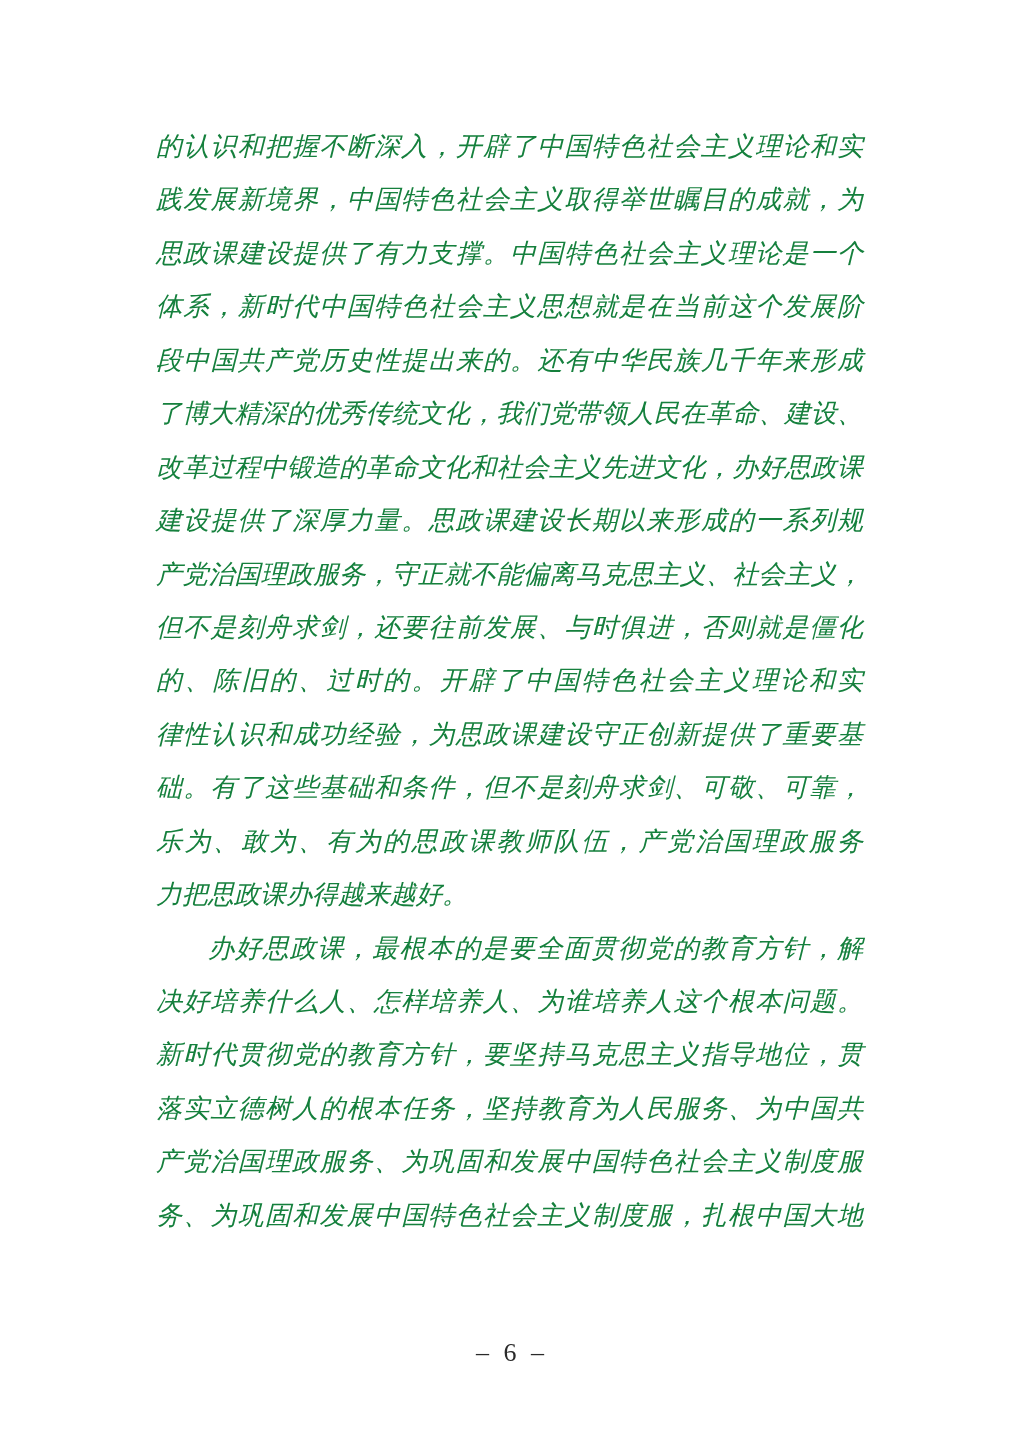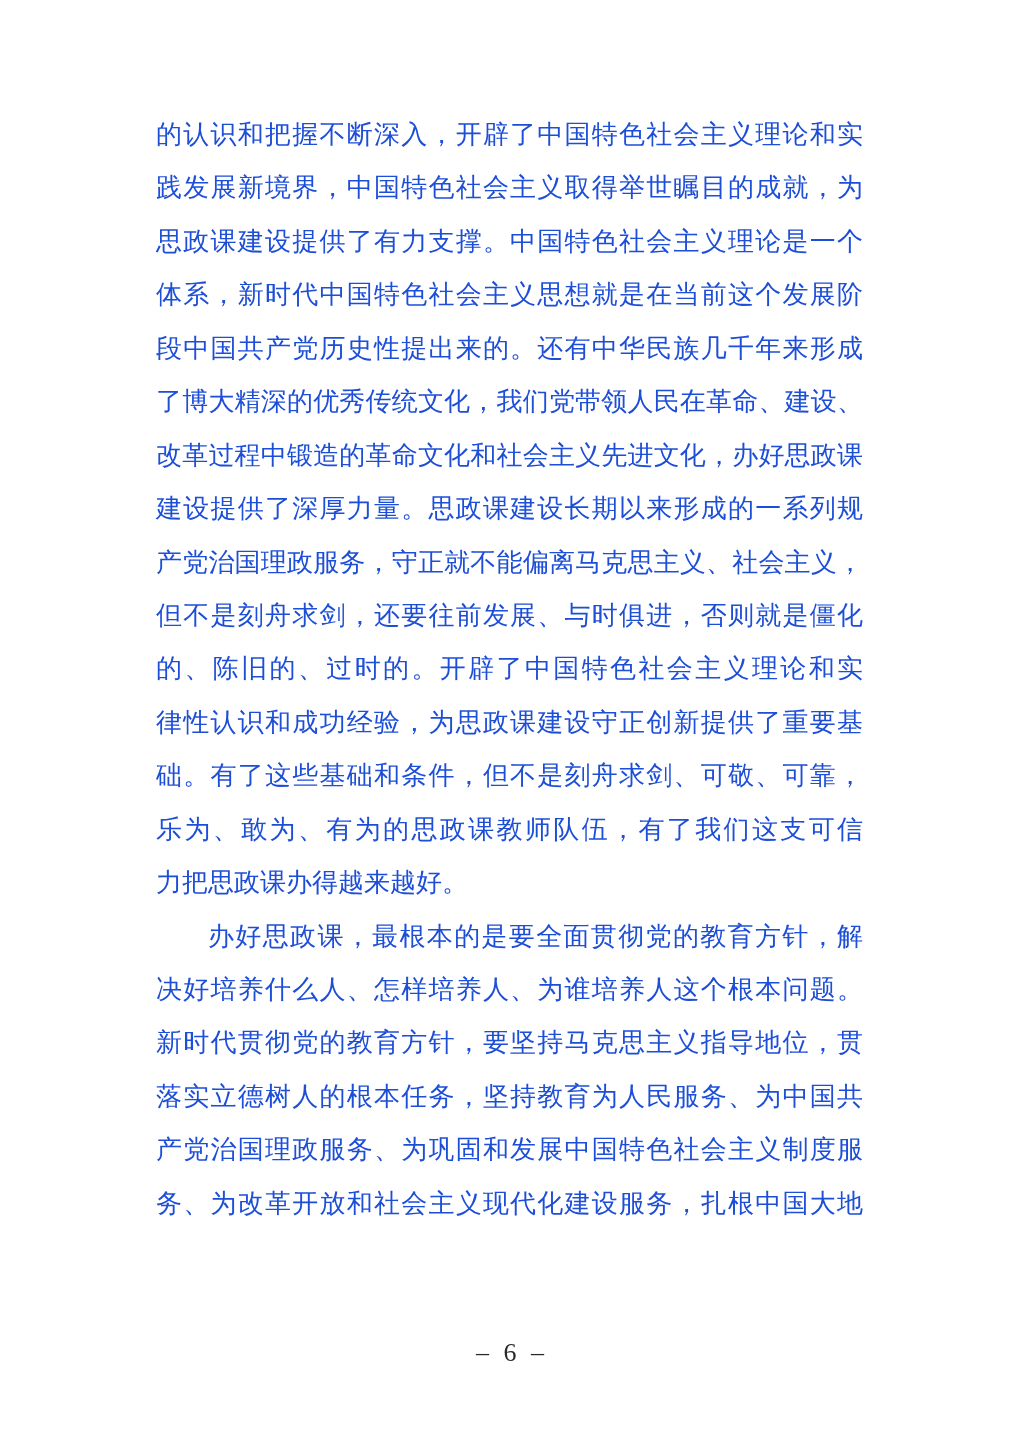"的认识和把握不断深入，开辟了中国特色社会主义理论和实" .text-block { color: #1d4ed8 -> #15803d; font-style: none -> italic; top: 108px -> 120px }
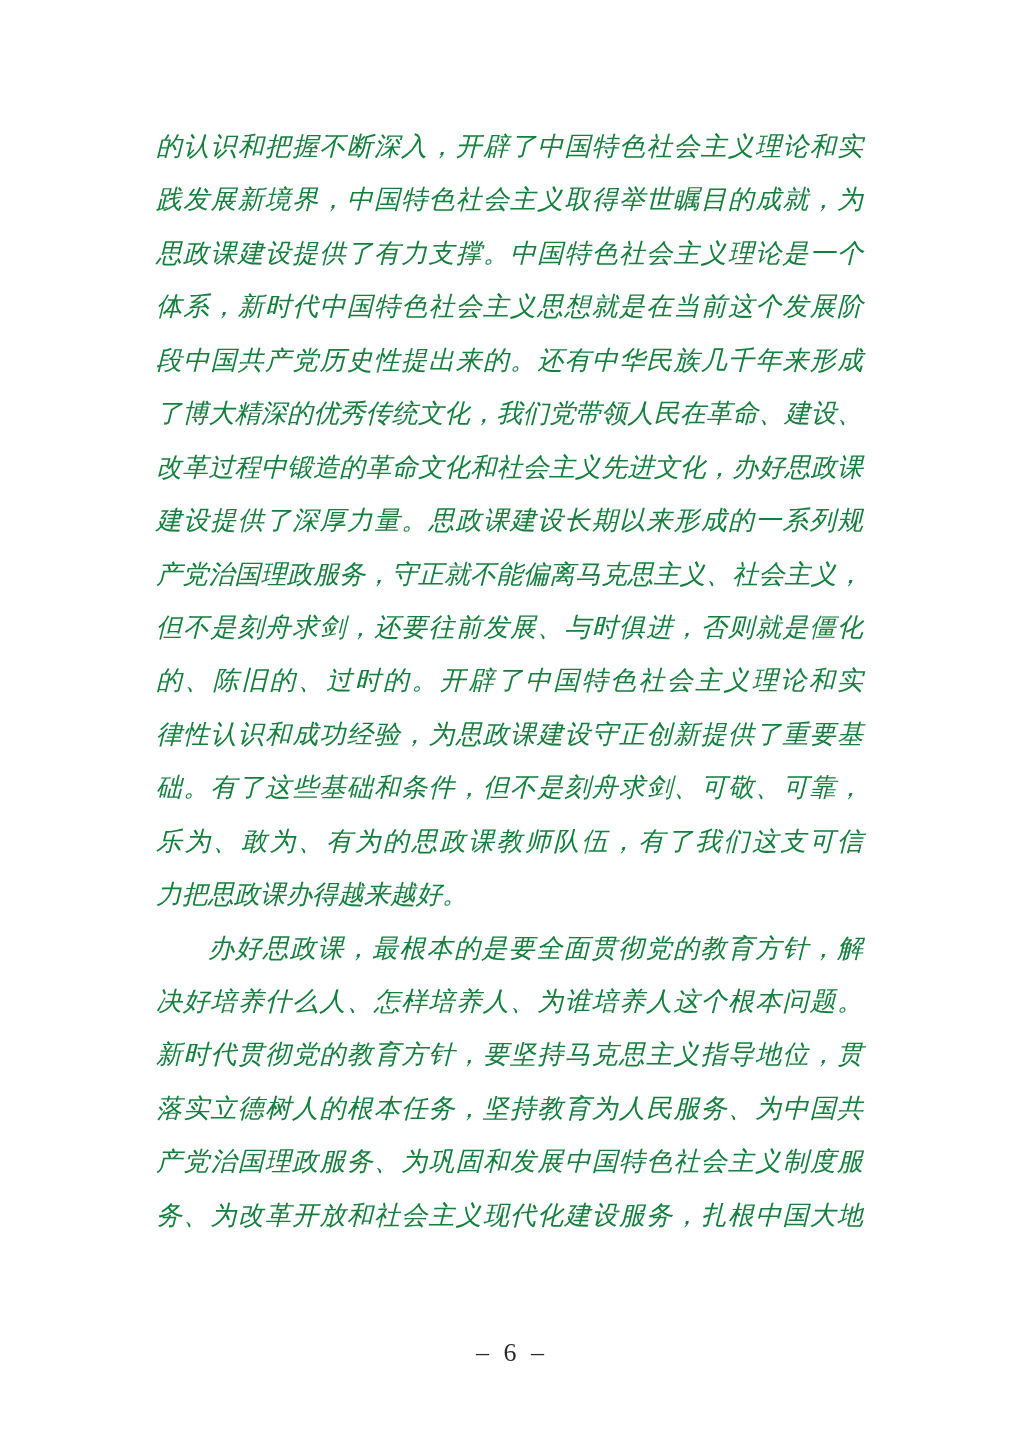"乐为、敢为、有为的思政课教师队伍，有了我们这支可信" div.line { text: 有了我们这支可信 -> 产党治国理政服务 }
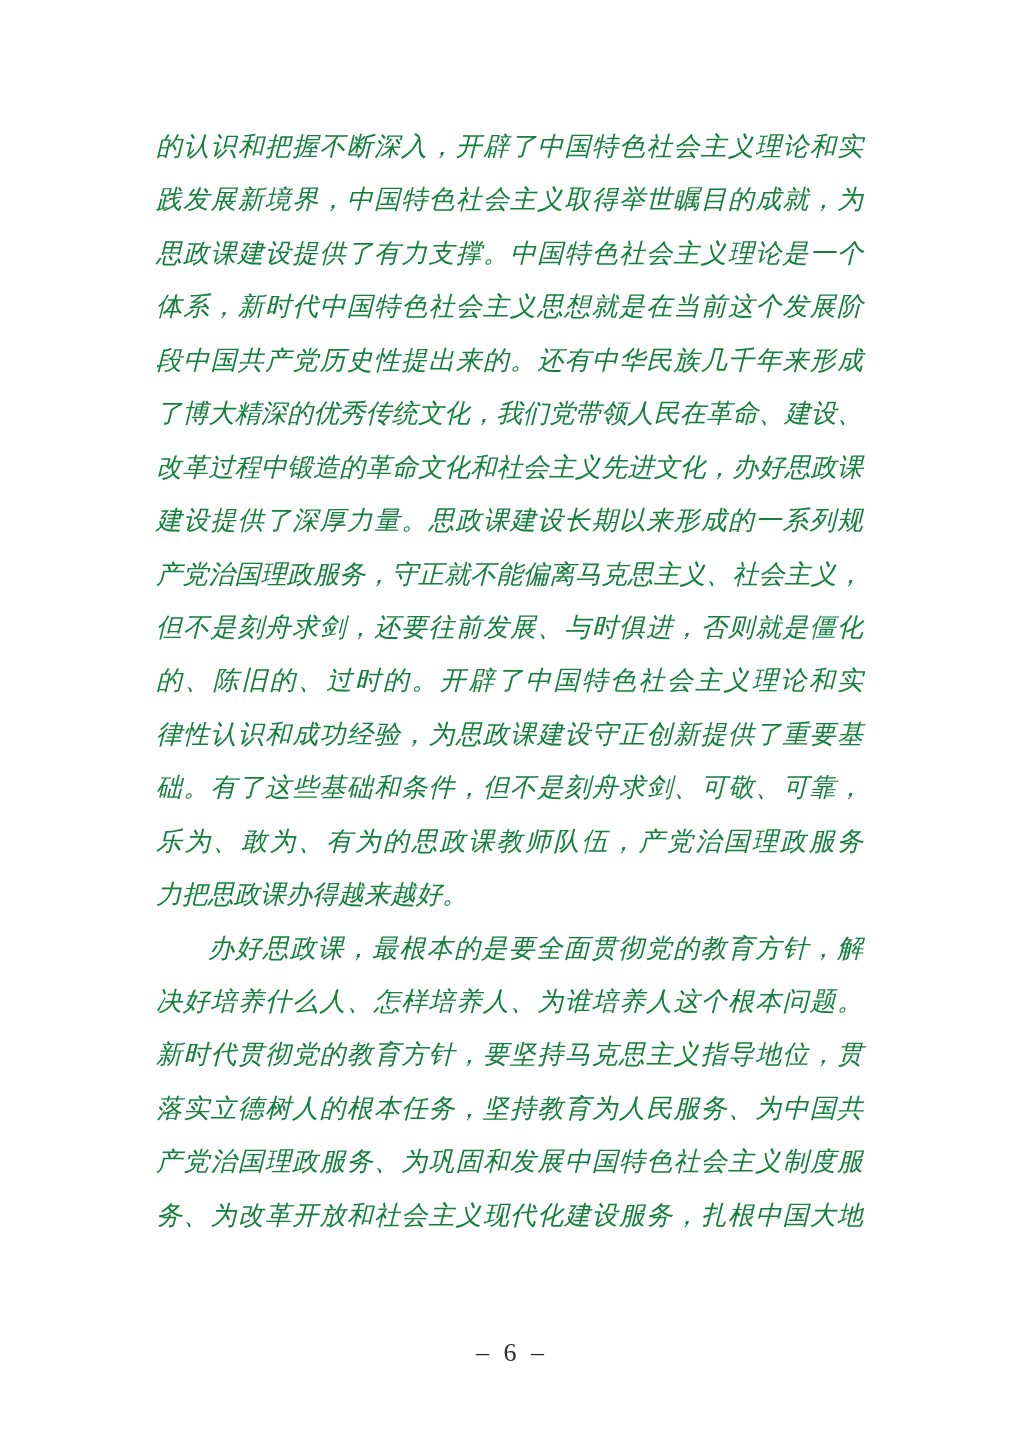"务、为改革开放和社会主义现代化建设服务，扎根中国大地" div.line { text: 改革开放和社会主义现代化建设服务 -> 巩固和发展中国特色社会主义制度服 }
